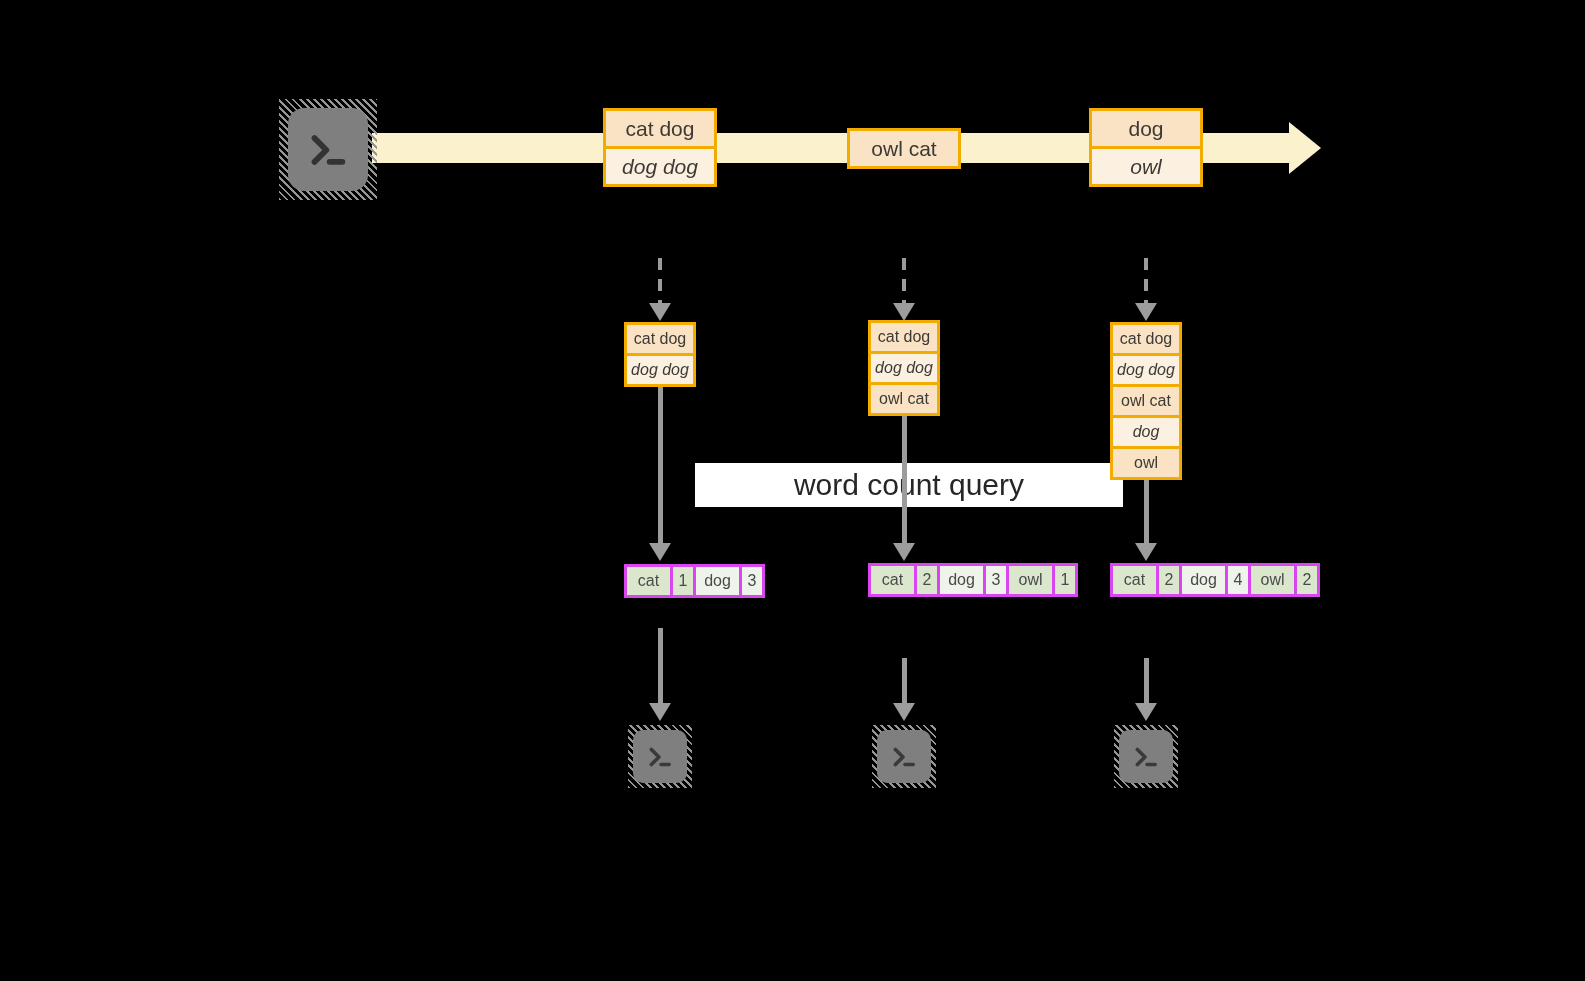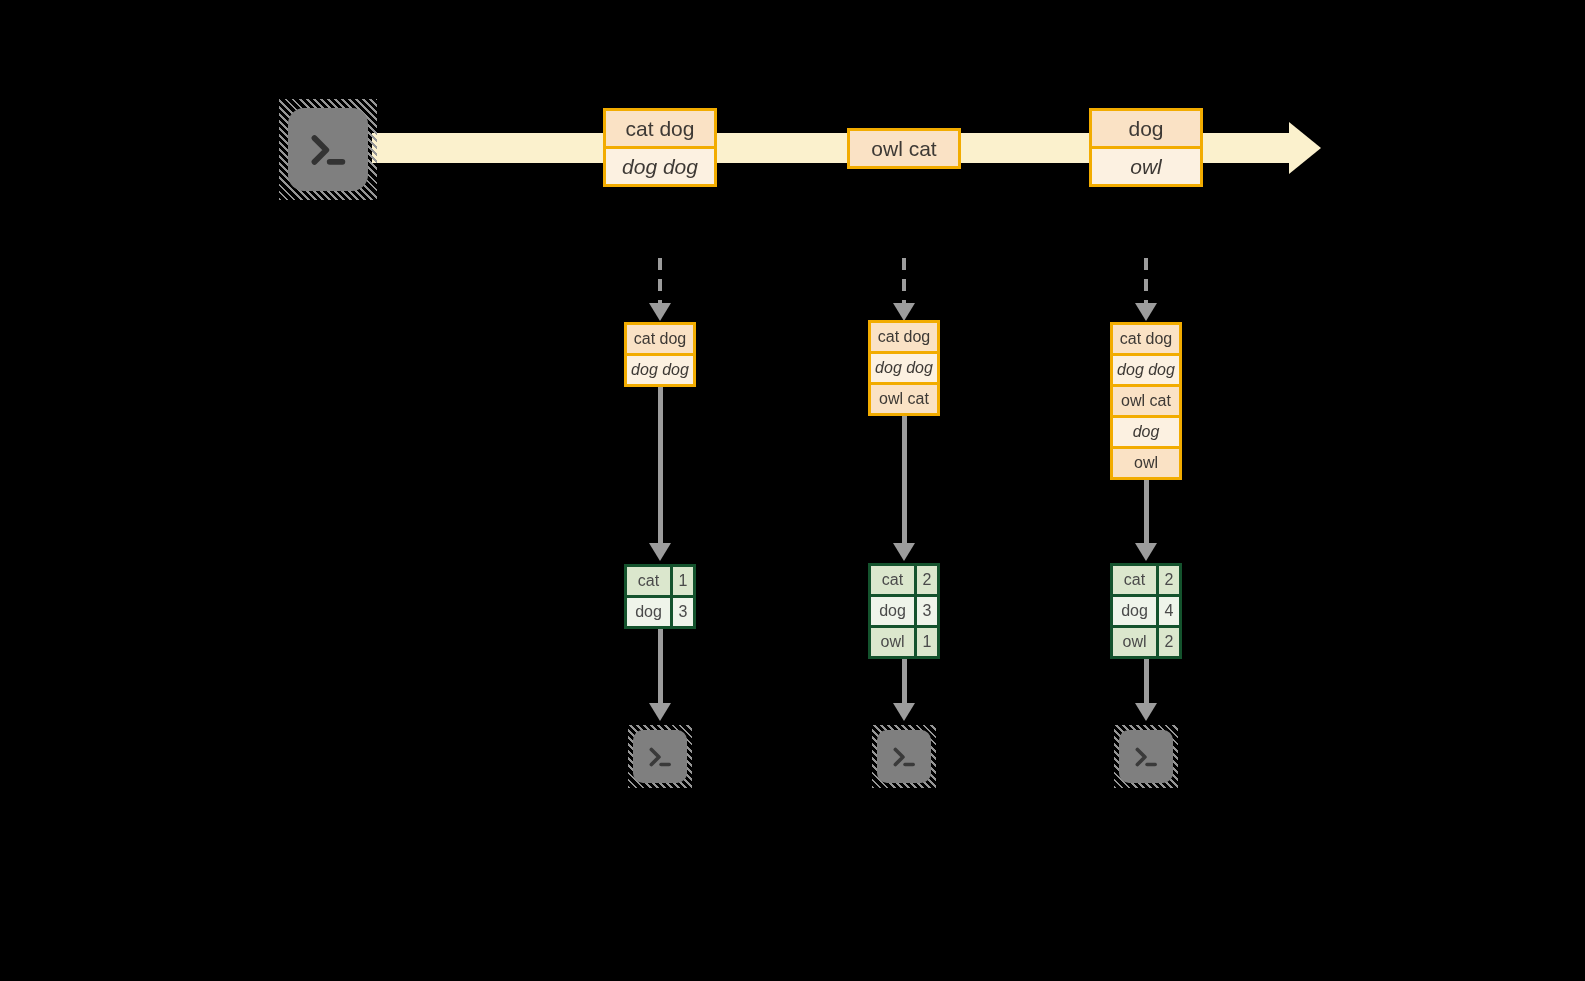"word count query" div.query-band { html: none -> <div>word count query</div> }
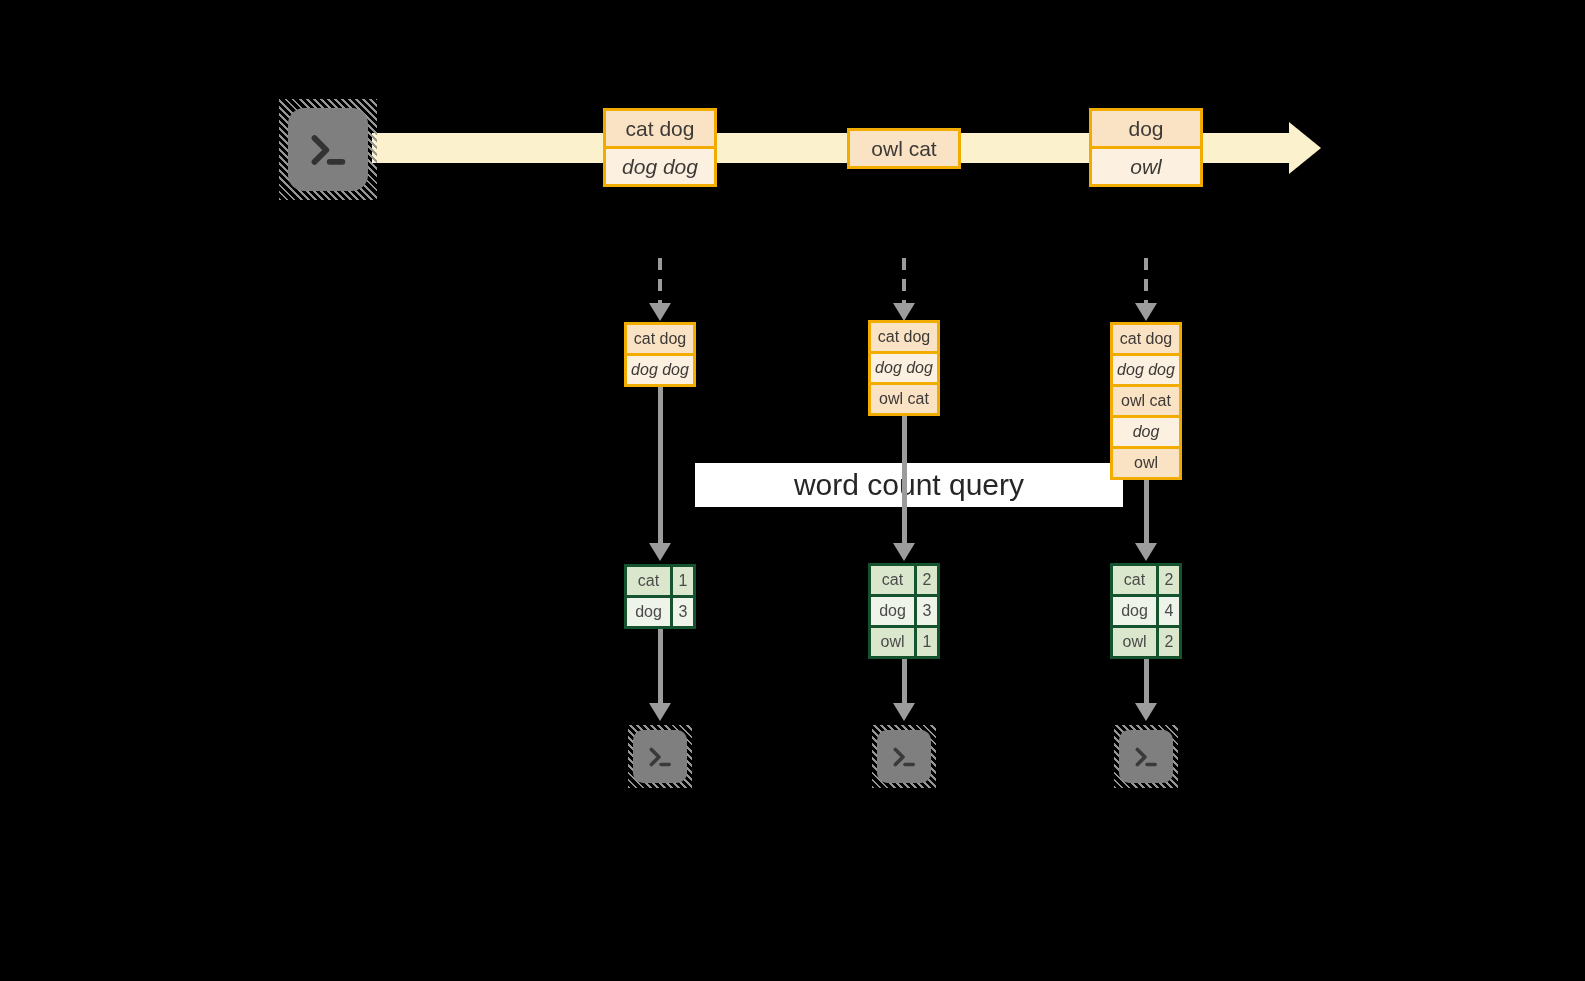"cat" .gtable { background: #14532d -> #d946ef; flex-direction: column -> row }
